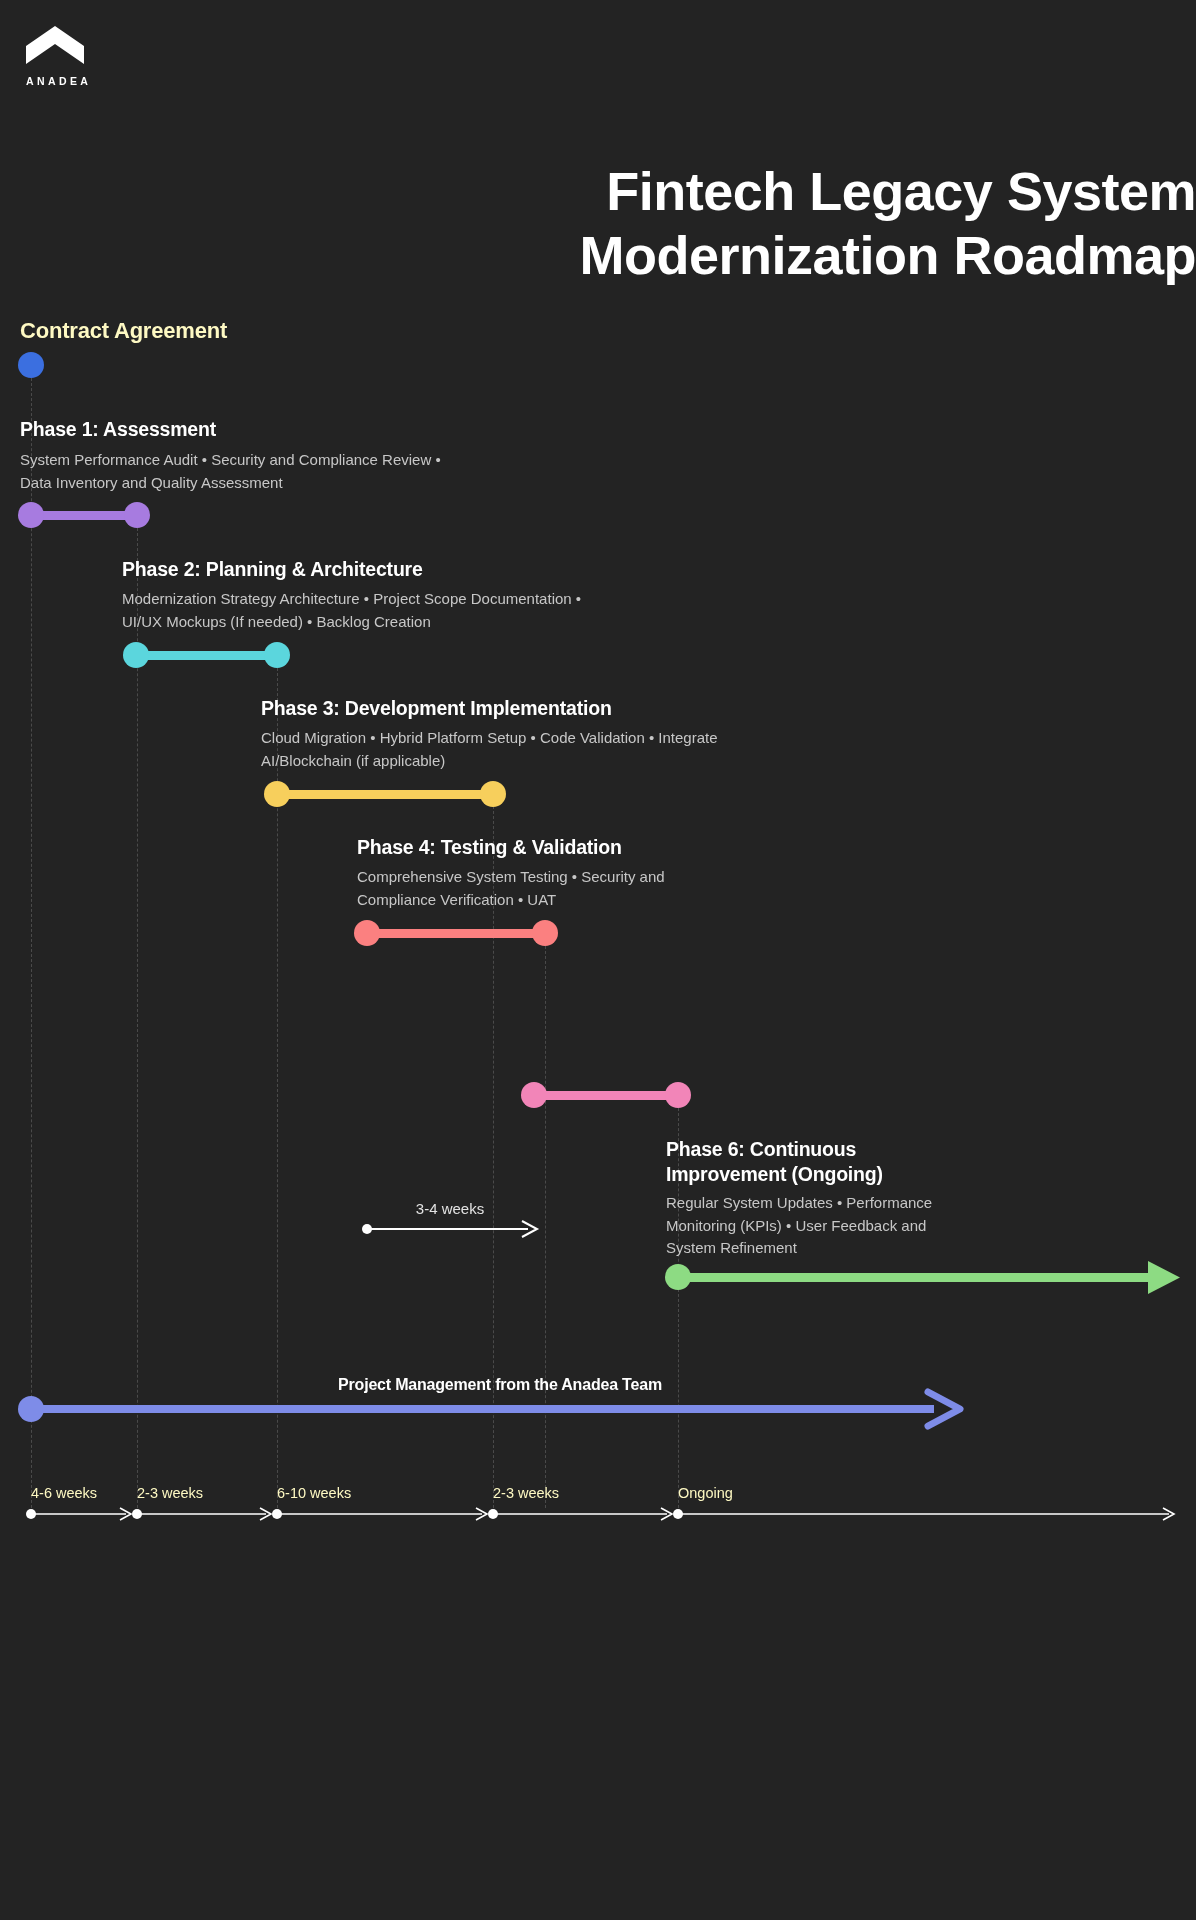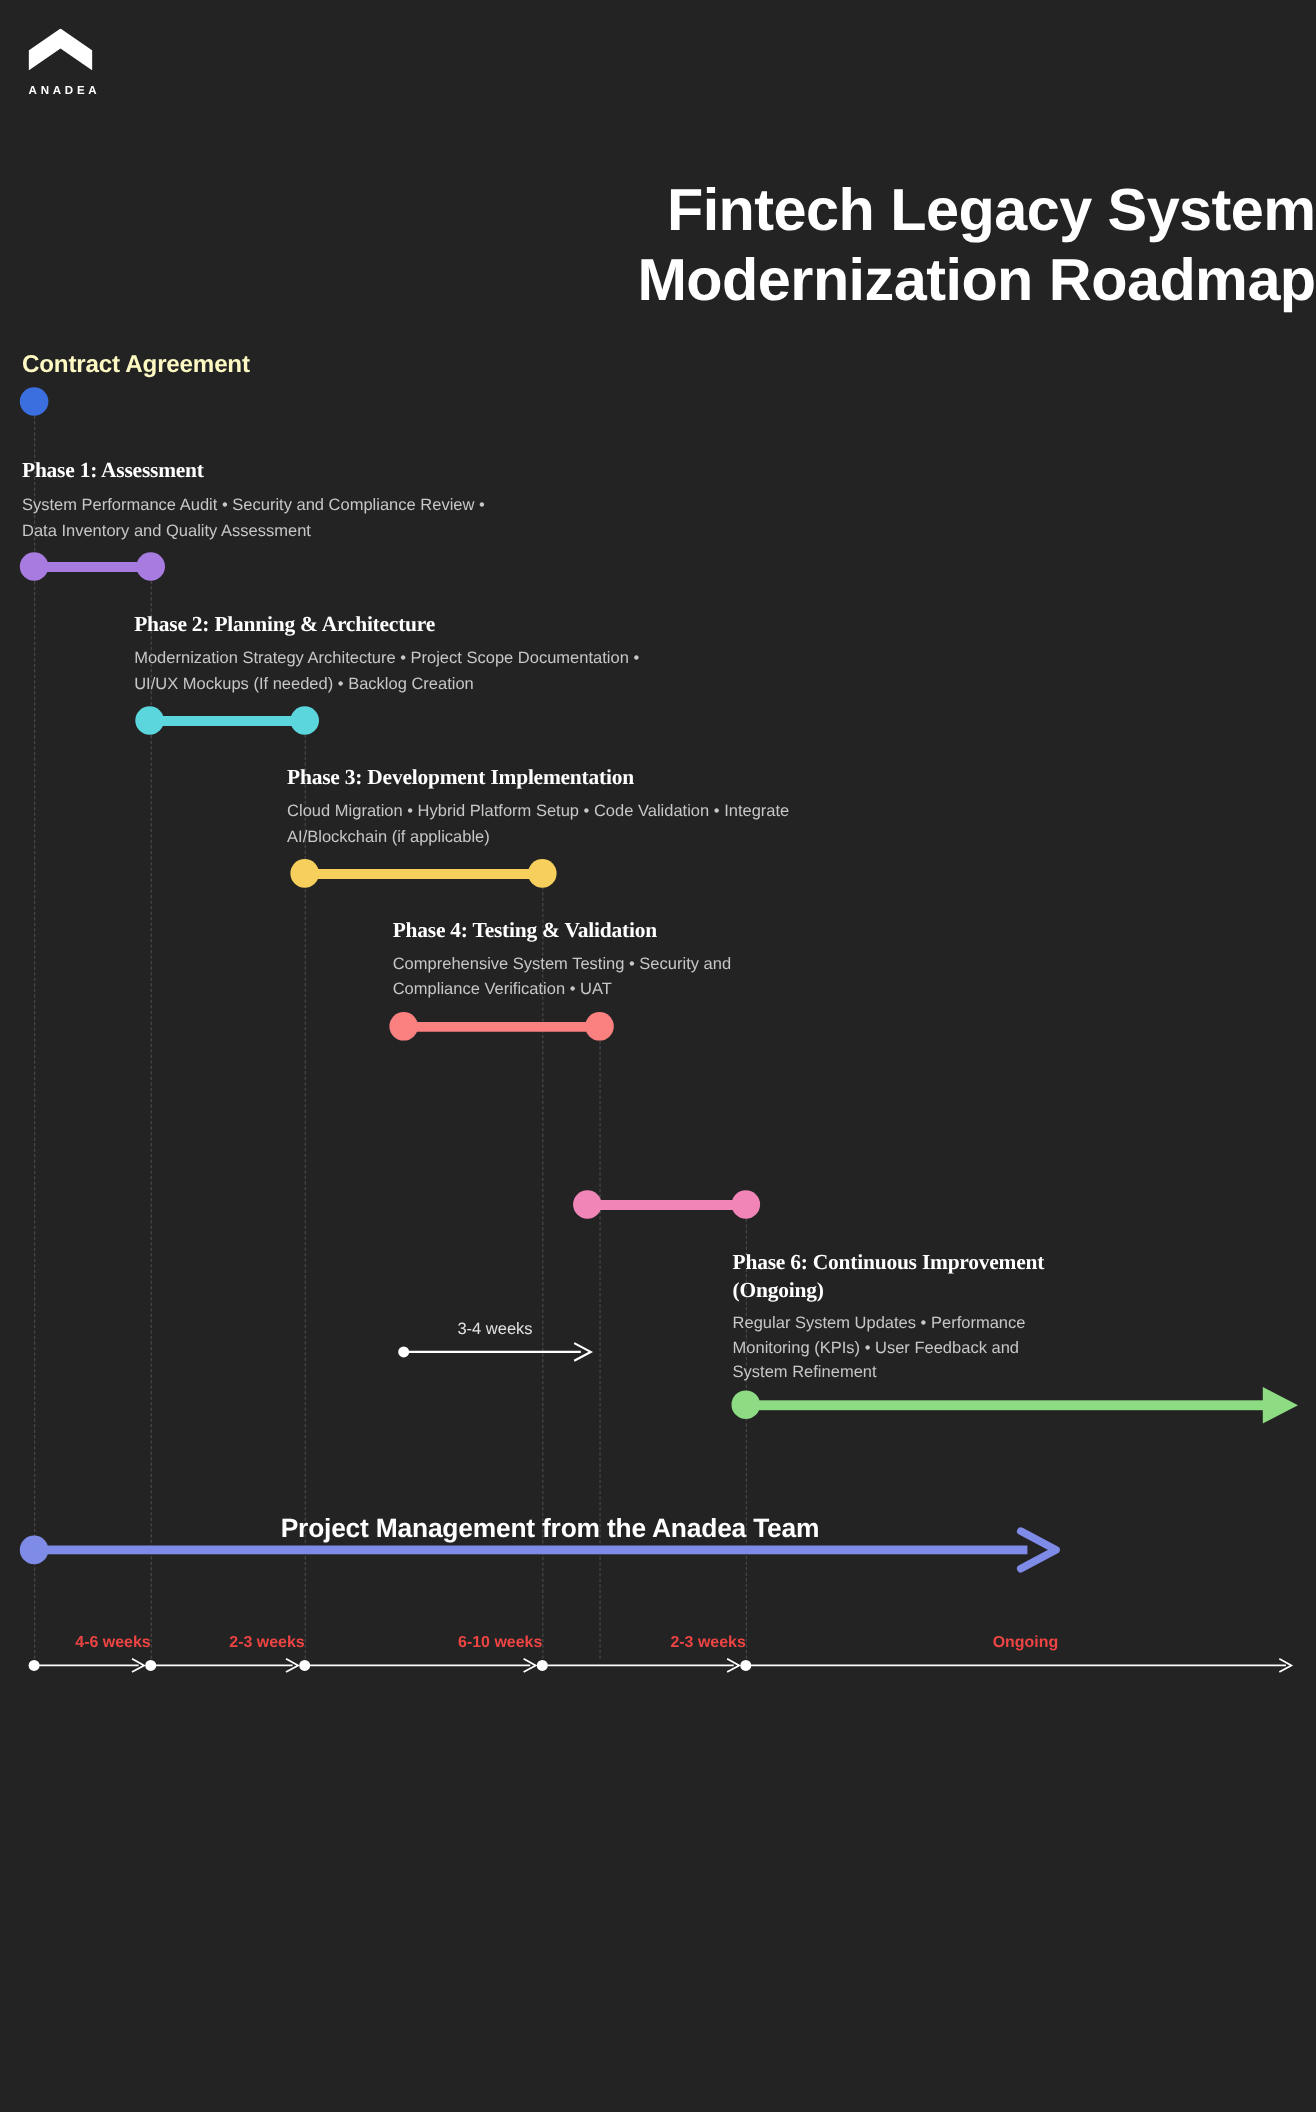"Phase 1: Assessment" .phase-head { font-family: Liberation Serif, serif -> none }
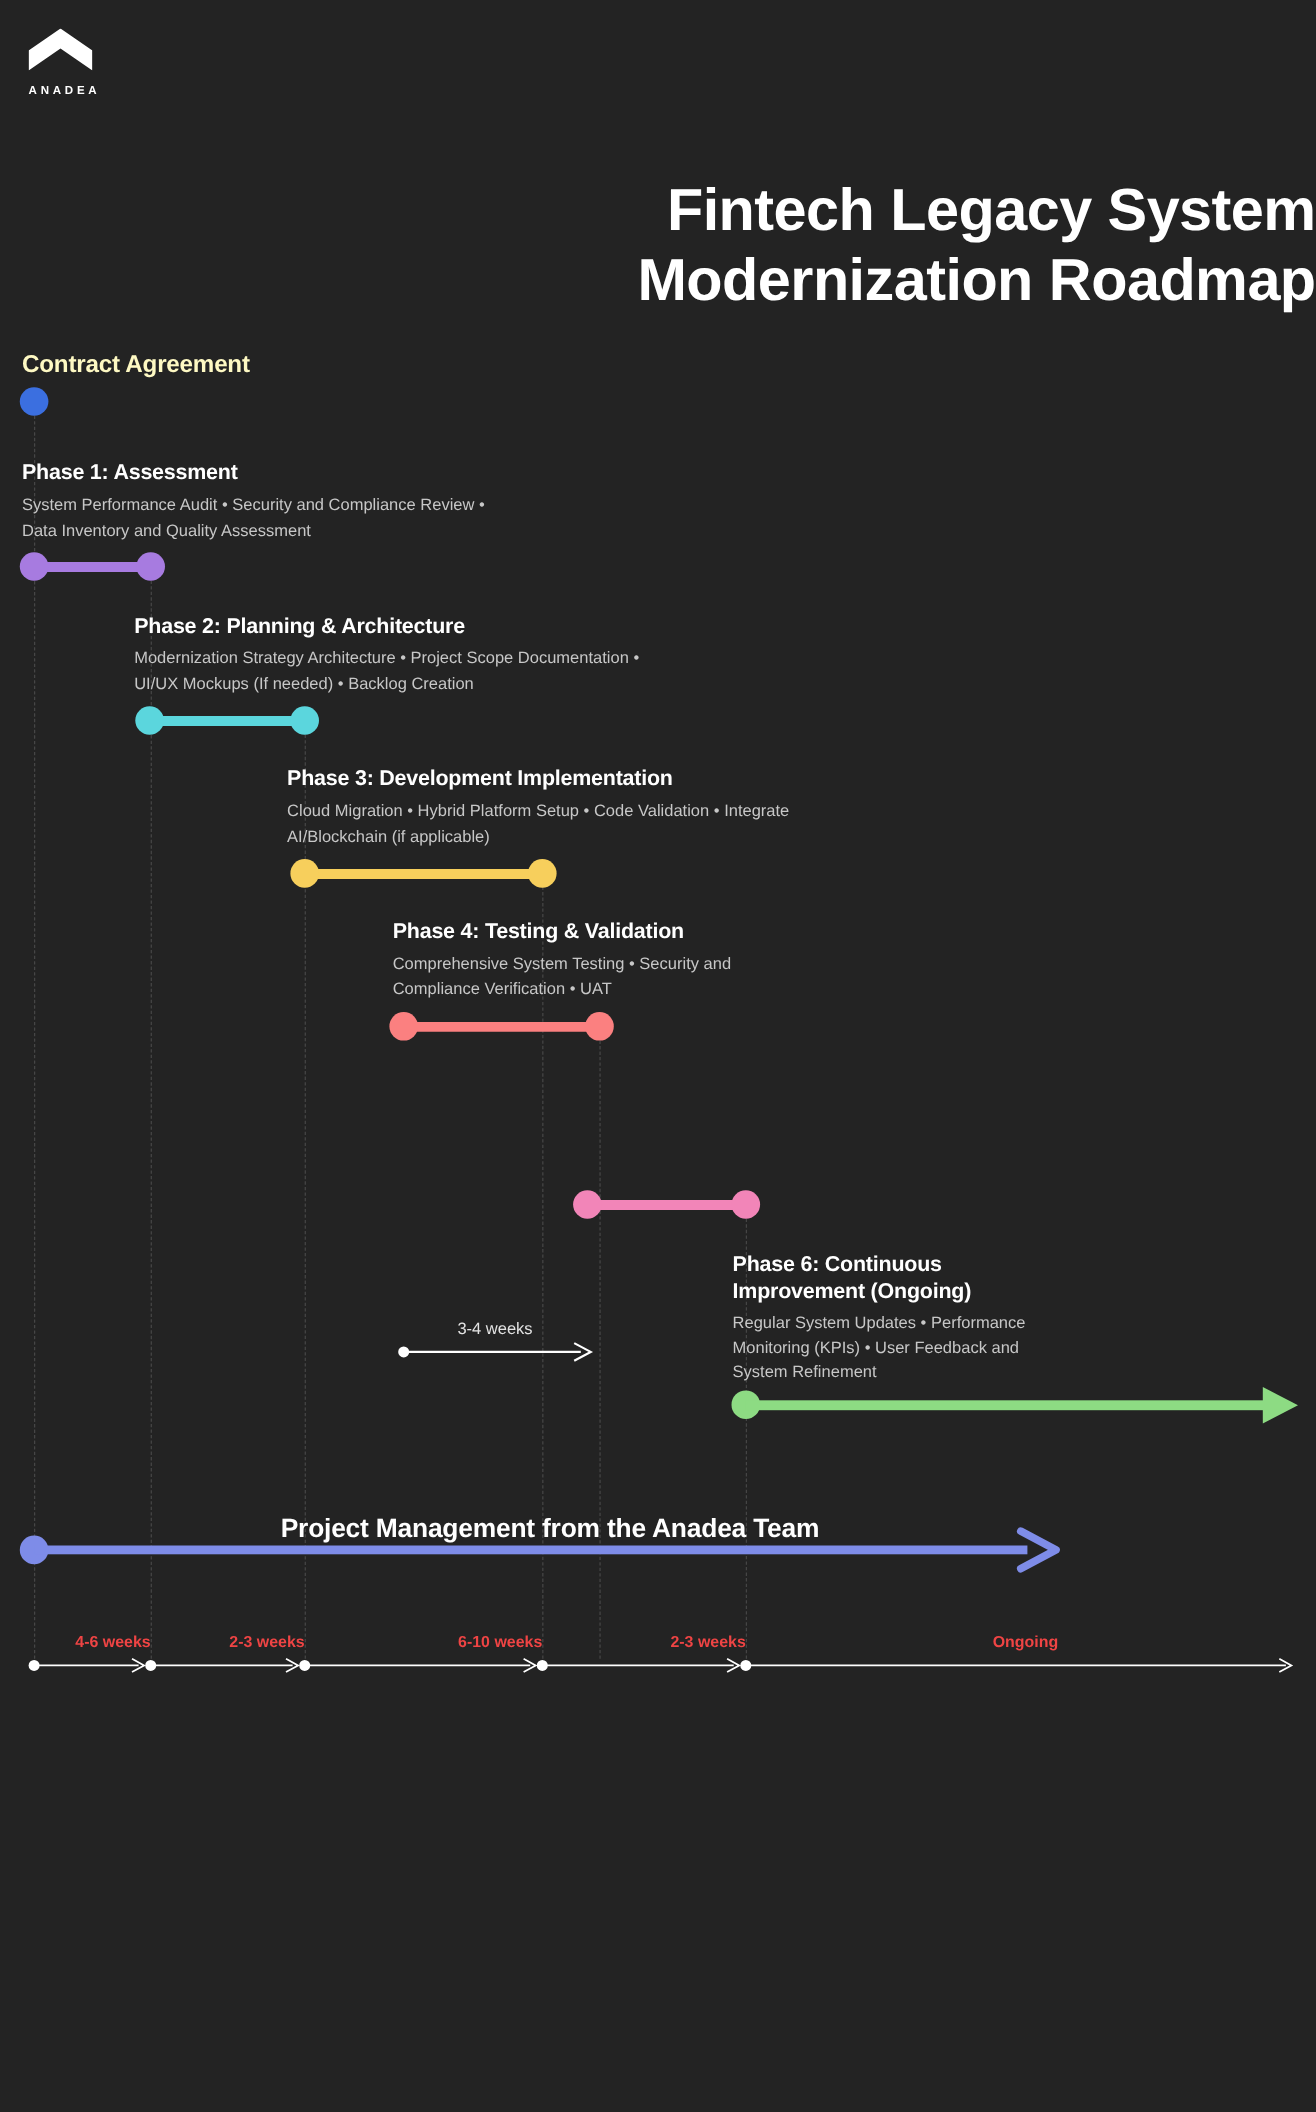"Project Management from the Anadea" .pm-label { font-size: 24px -> 16px }
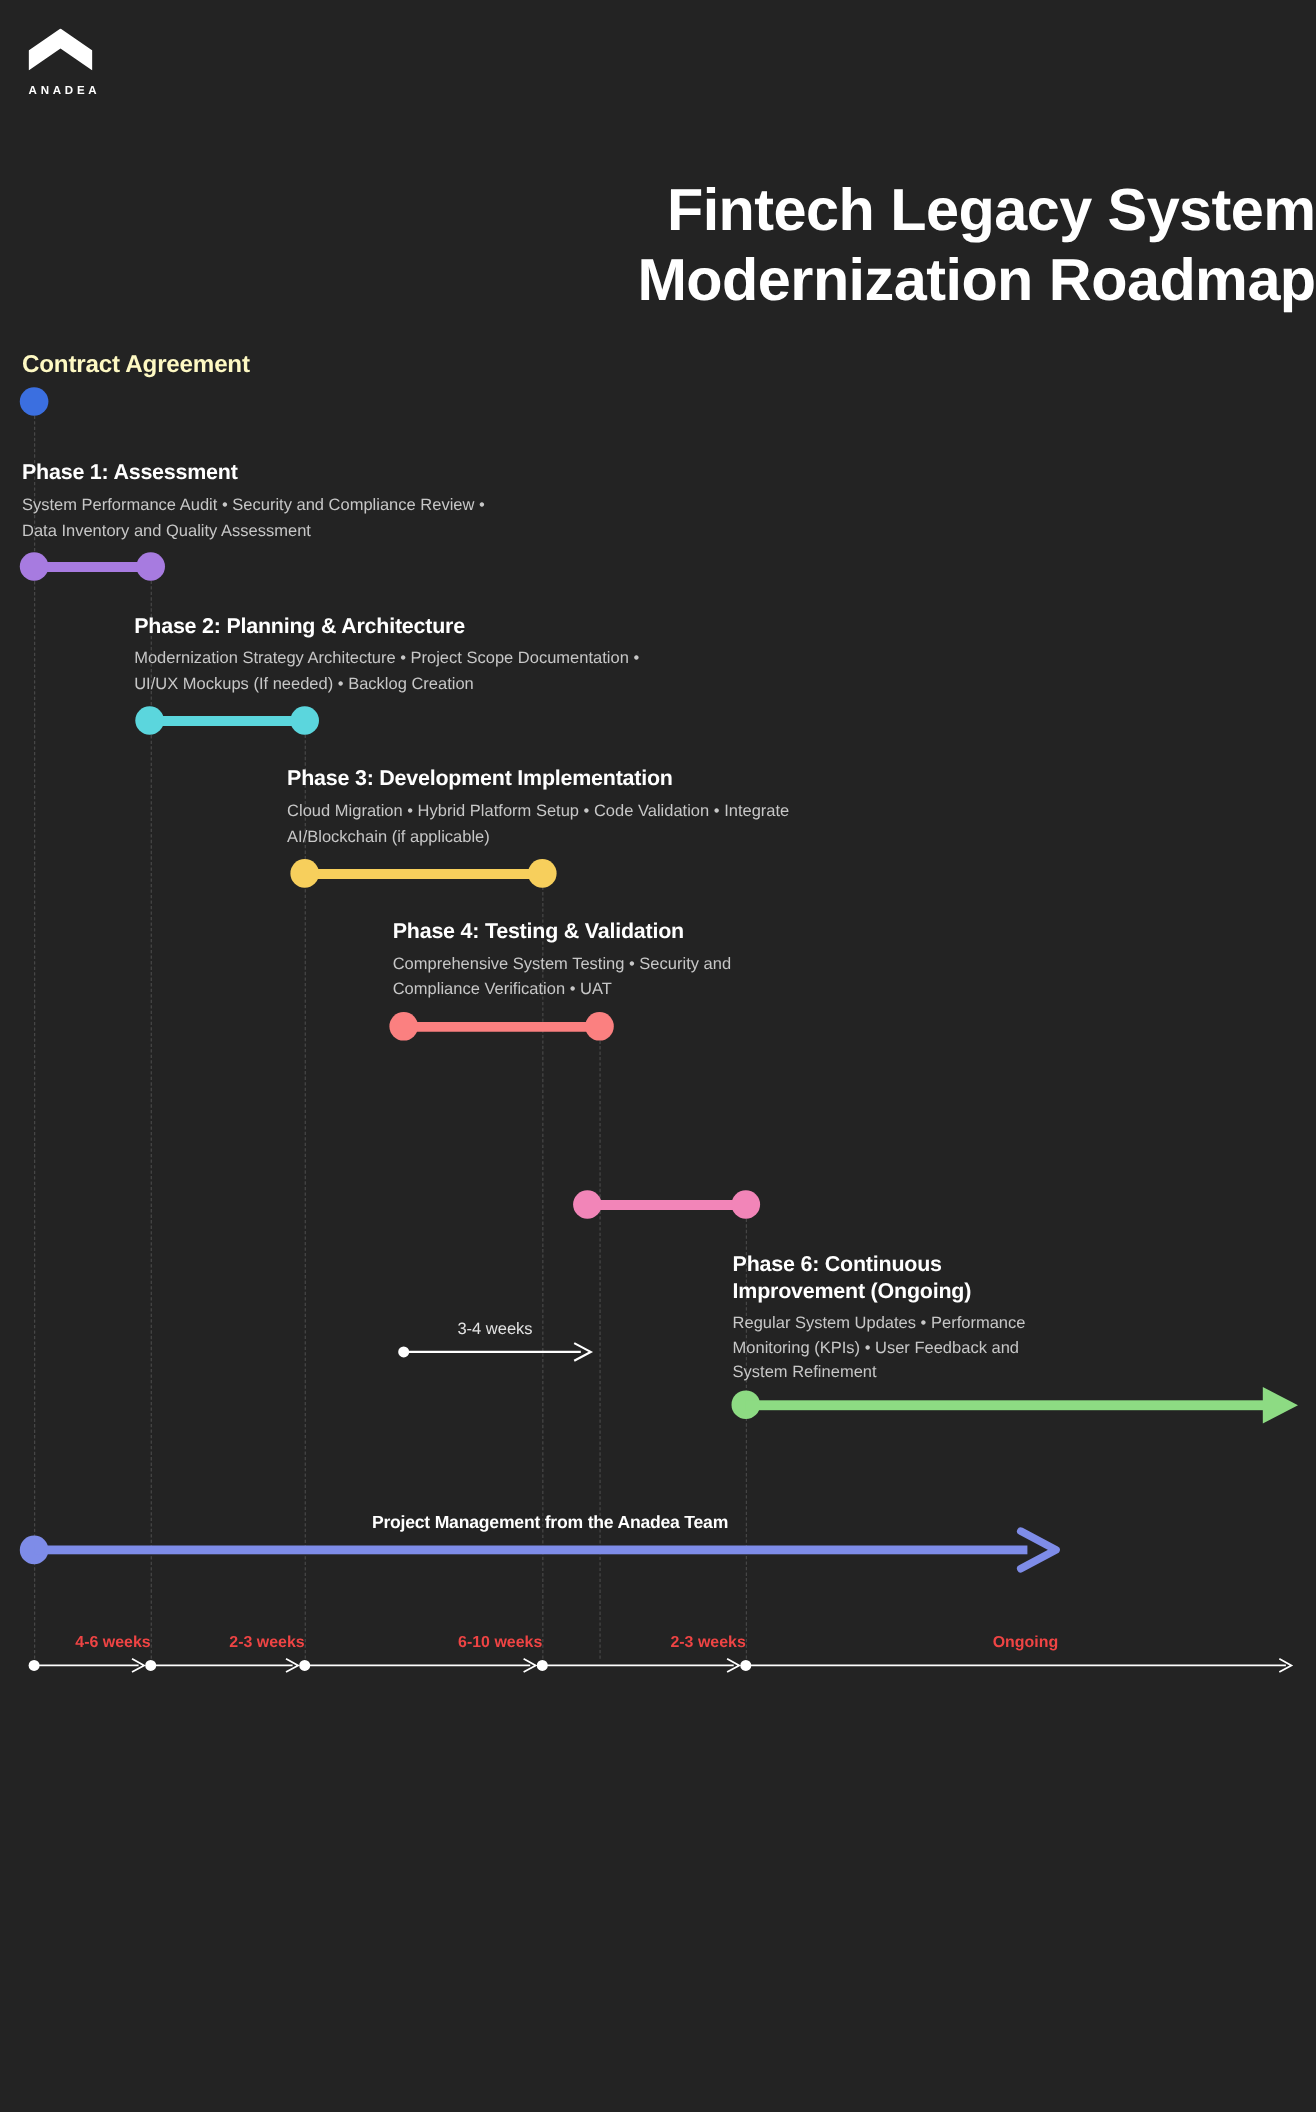"4-6 weeks" .scale-label { color: #ef4444 -> #fef9c3; font-weight: bold -> none; text-align: right -> left }
